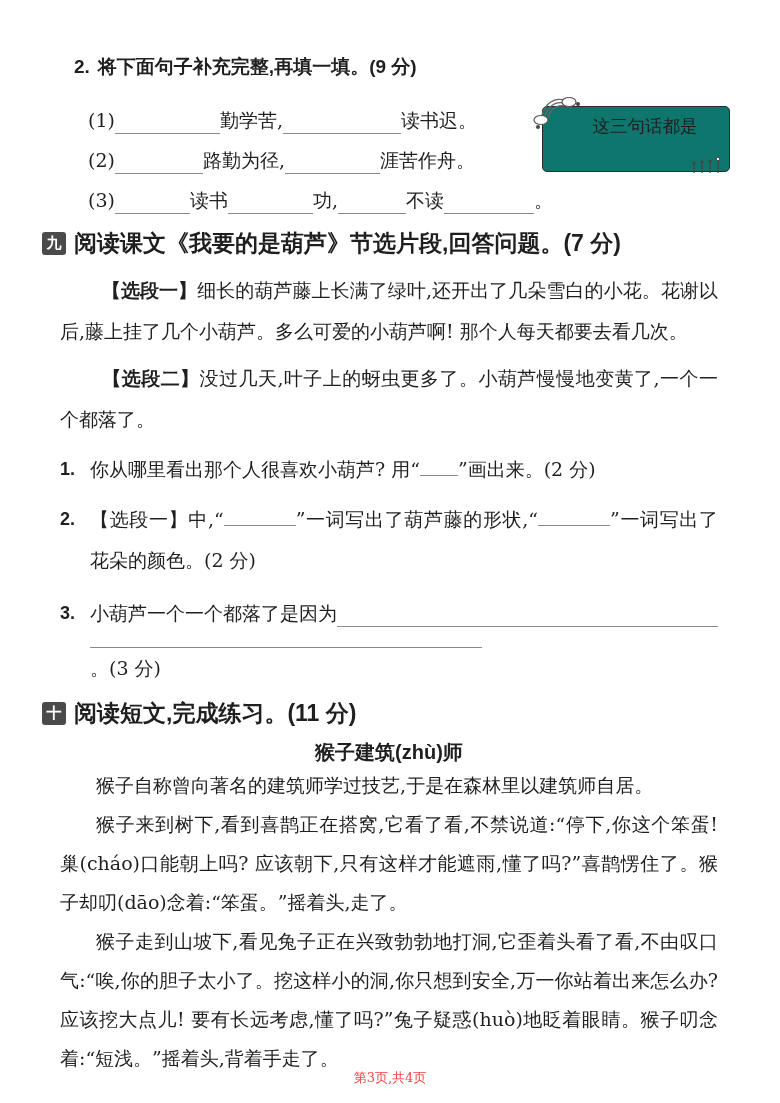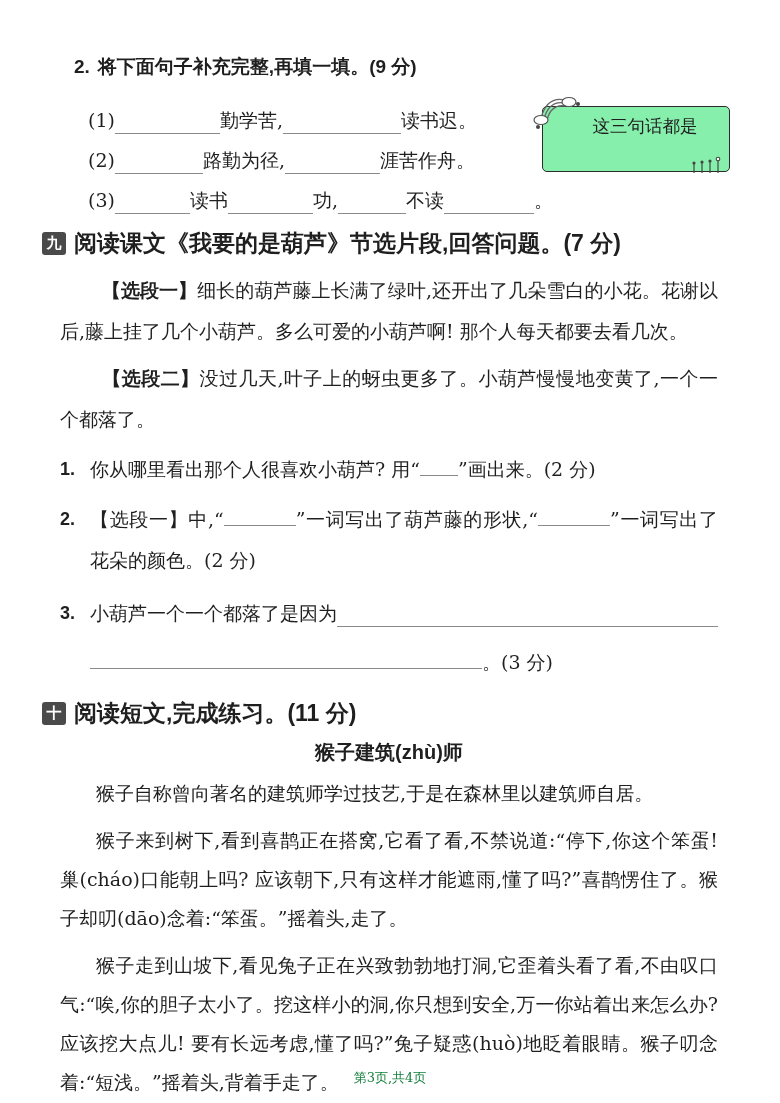"这三句话都是" .callout { background: #86efac -> #0f766e }
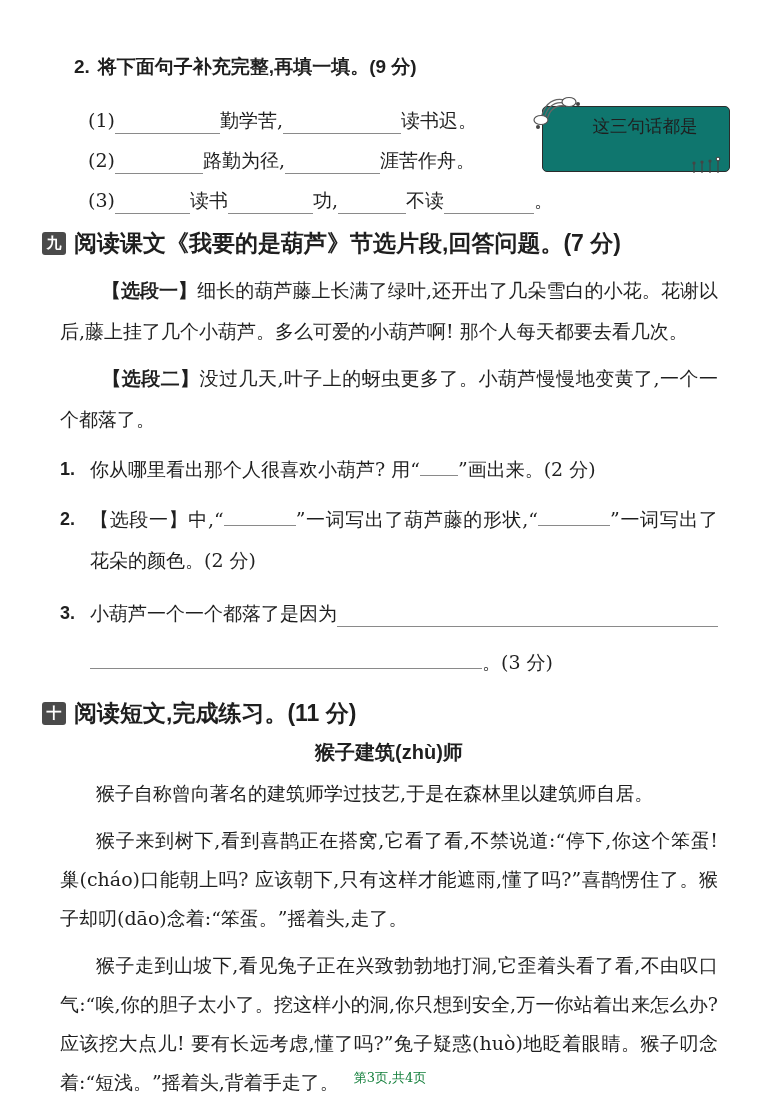"。(3 分)" .q3line2 { align-items: center -> flex-start; flex-direction: none -> column }
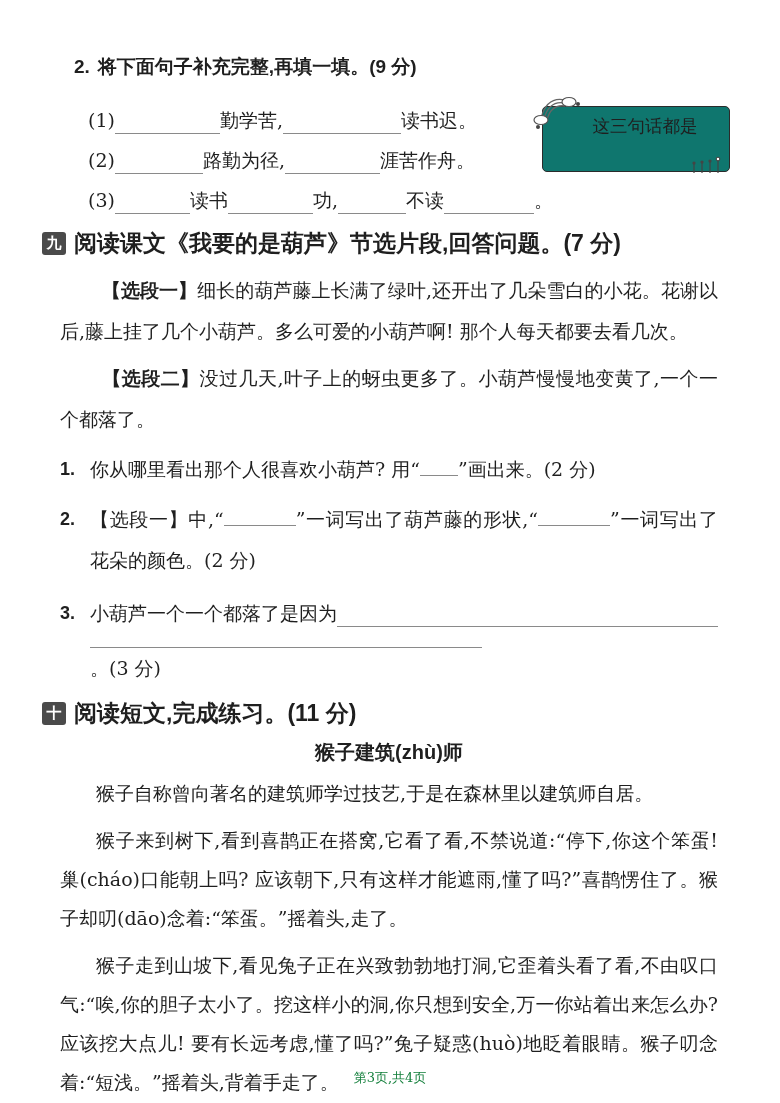"猴子自称曾向著名的建筑师学过技艺,于是在森林里以建筑师自居。" .essay-p { margin-top: 8px -> none }
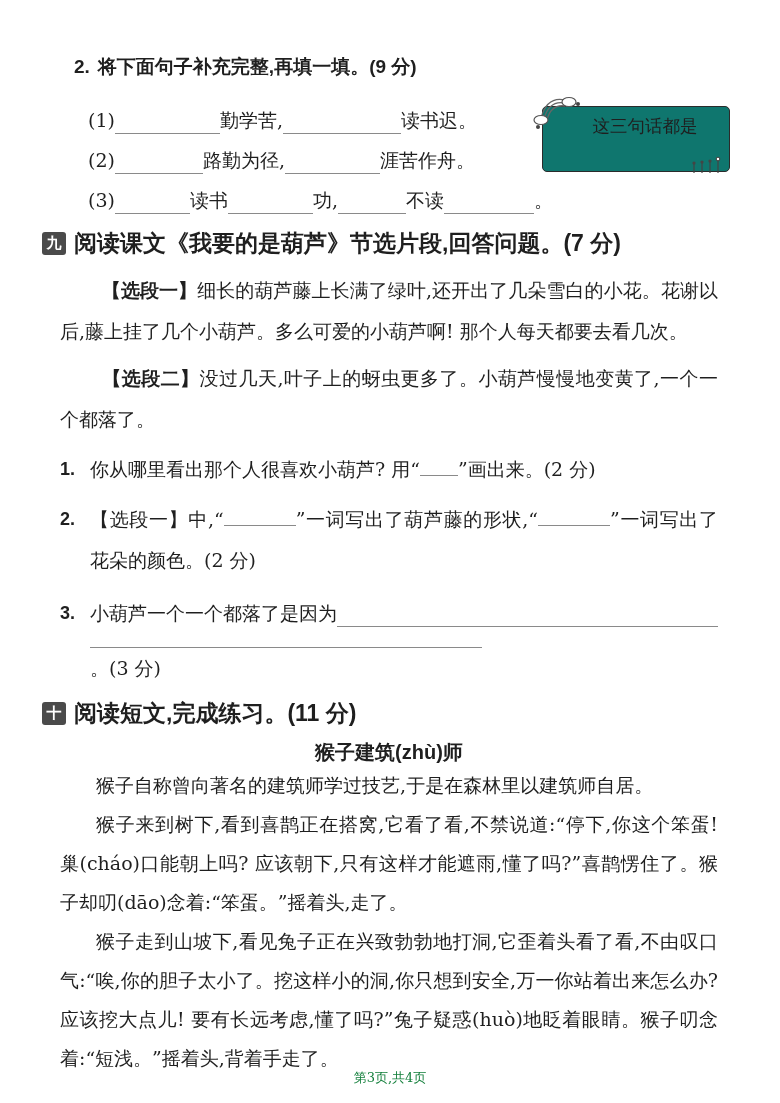"第3页,共4页" .footer { color: #15803d -> #ef4444 }
